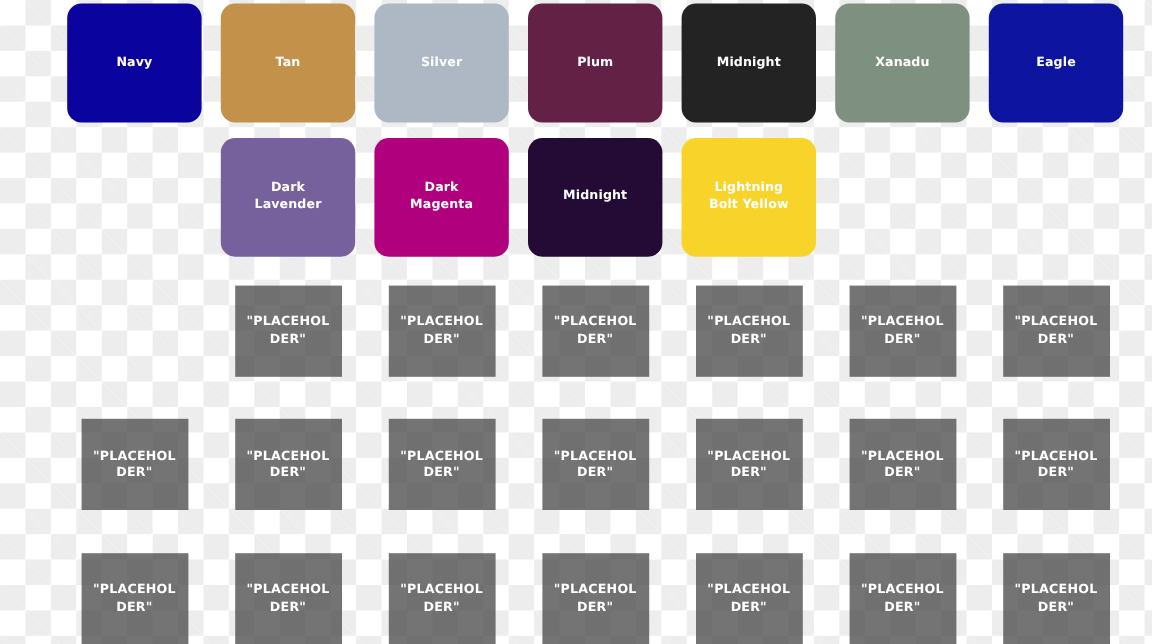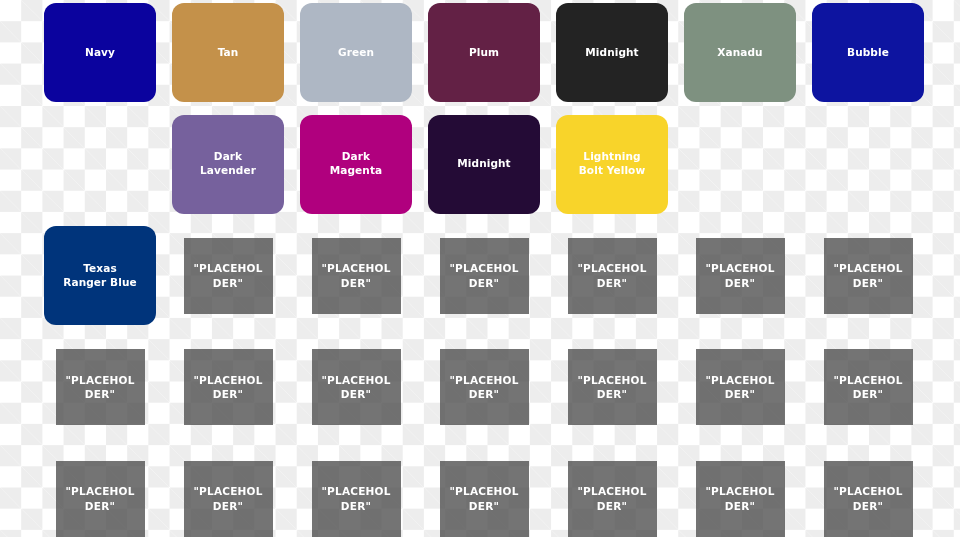"Navy" .grid { left: 4px -> 16px }
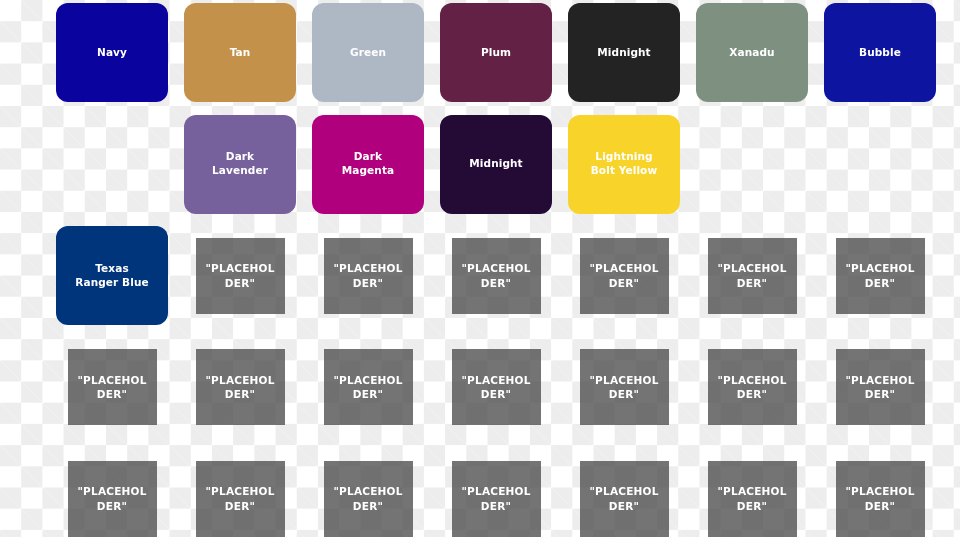"Green" span.swatch-label { text: Green -> Silver }
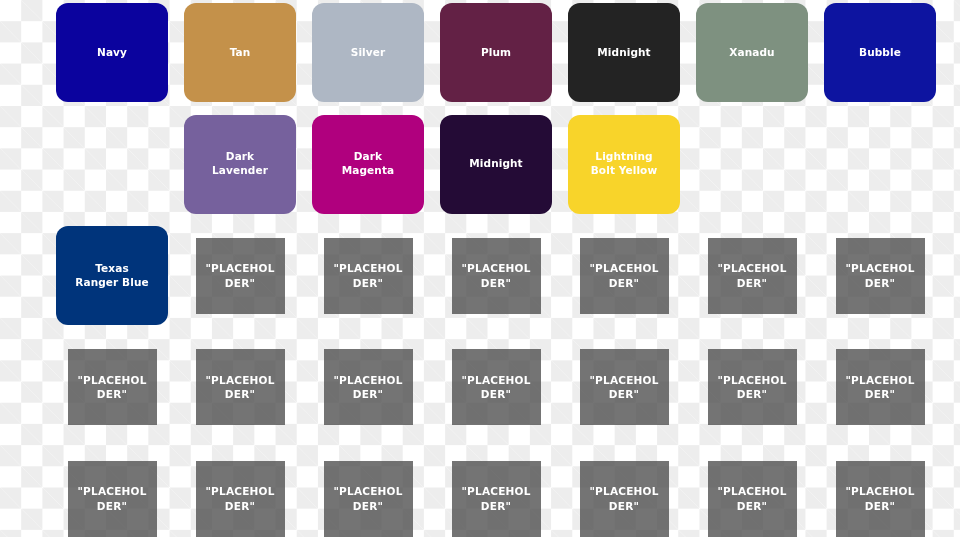"Bubble" span.swatch-label { text: Bubble -> Eagle }
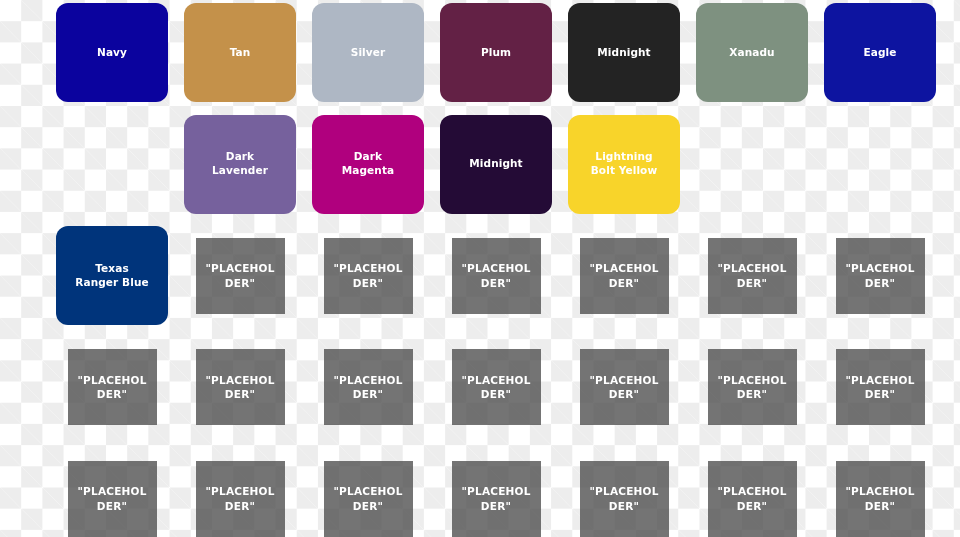"Texas" div.cell { html: <div> <div> <span>Texas Ranger Blue</span> </div> </div> -> none }
